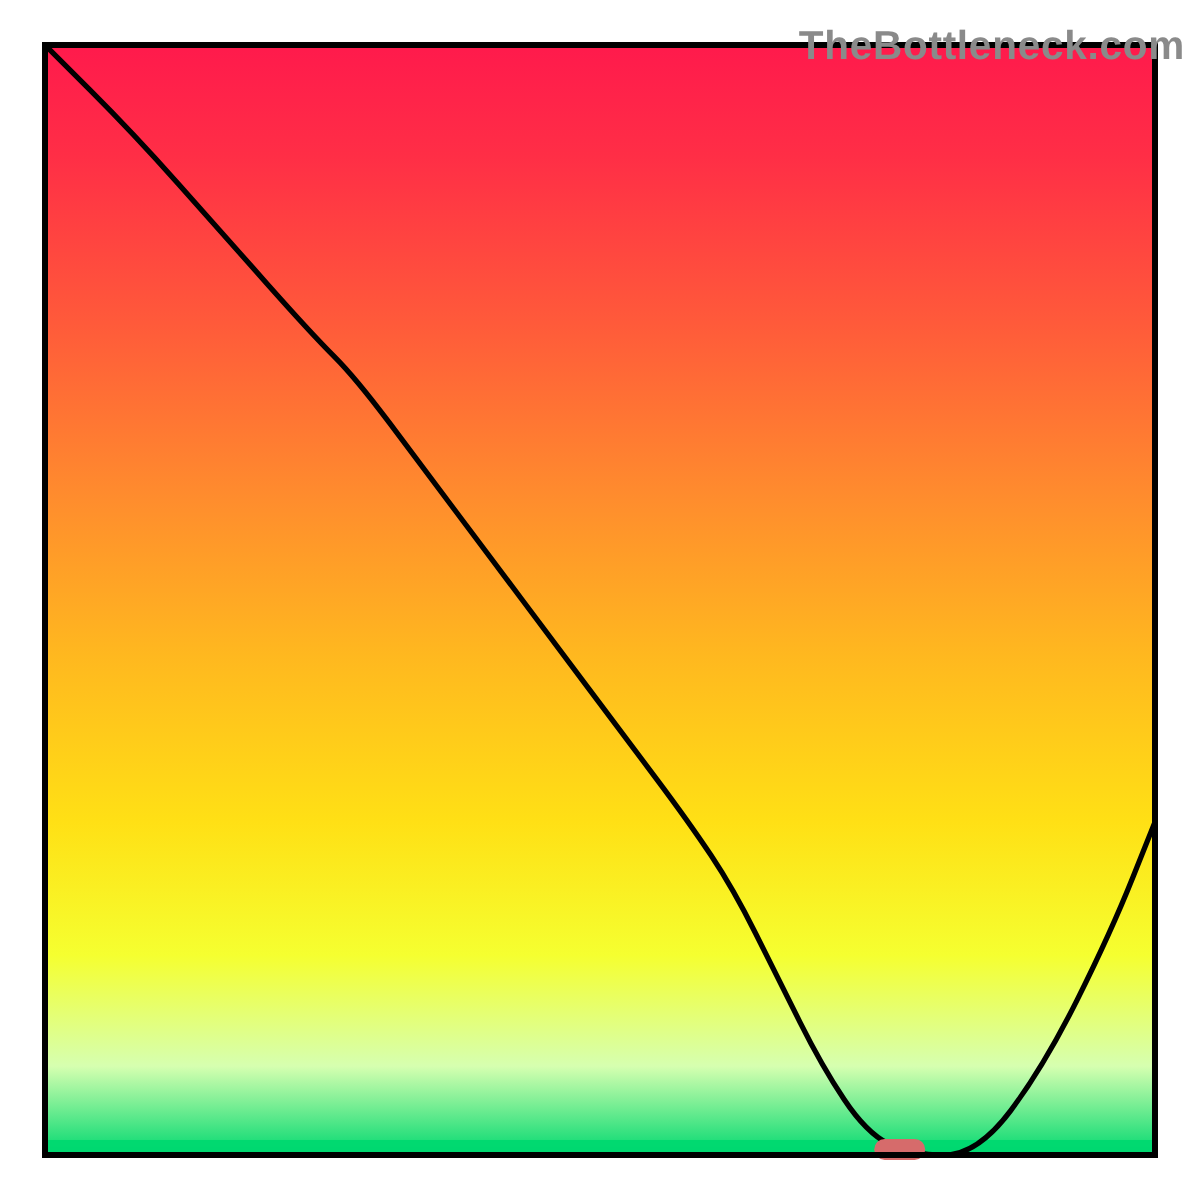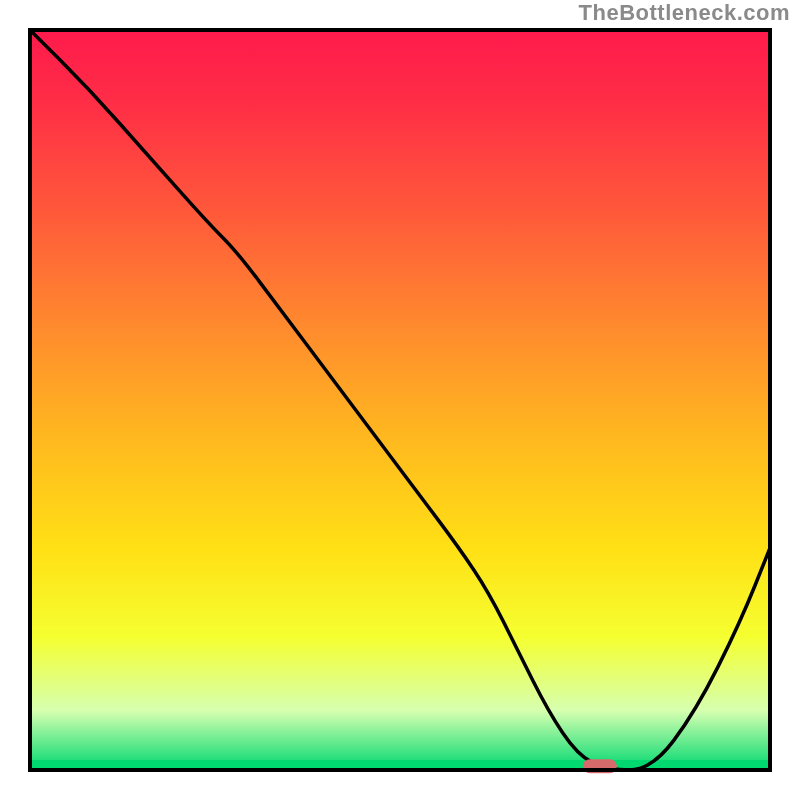"TheBottleneck.com" .attribution { font-size: 22px -> 27px; top: 0 -> 15px }
